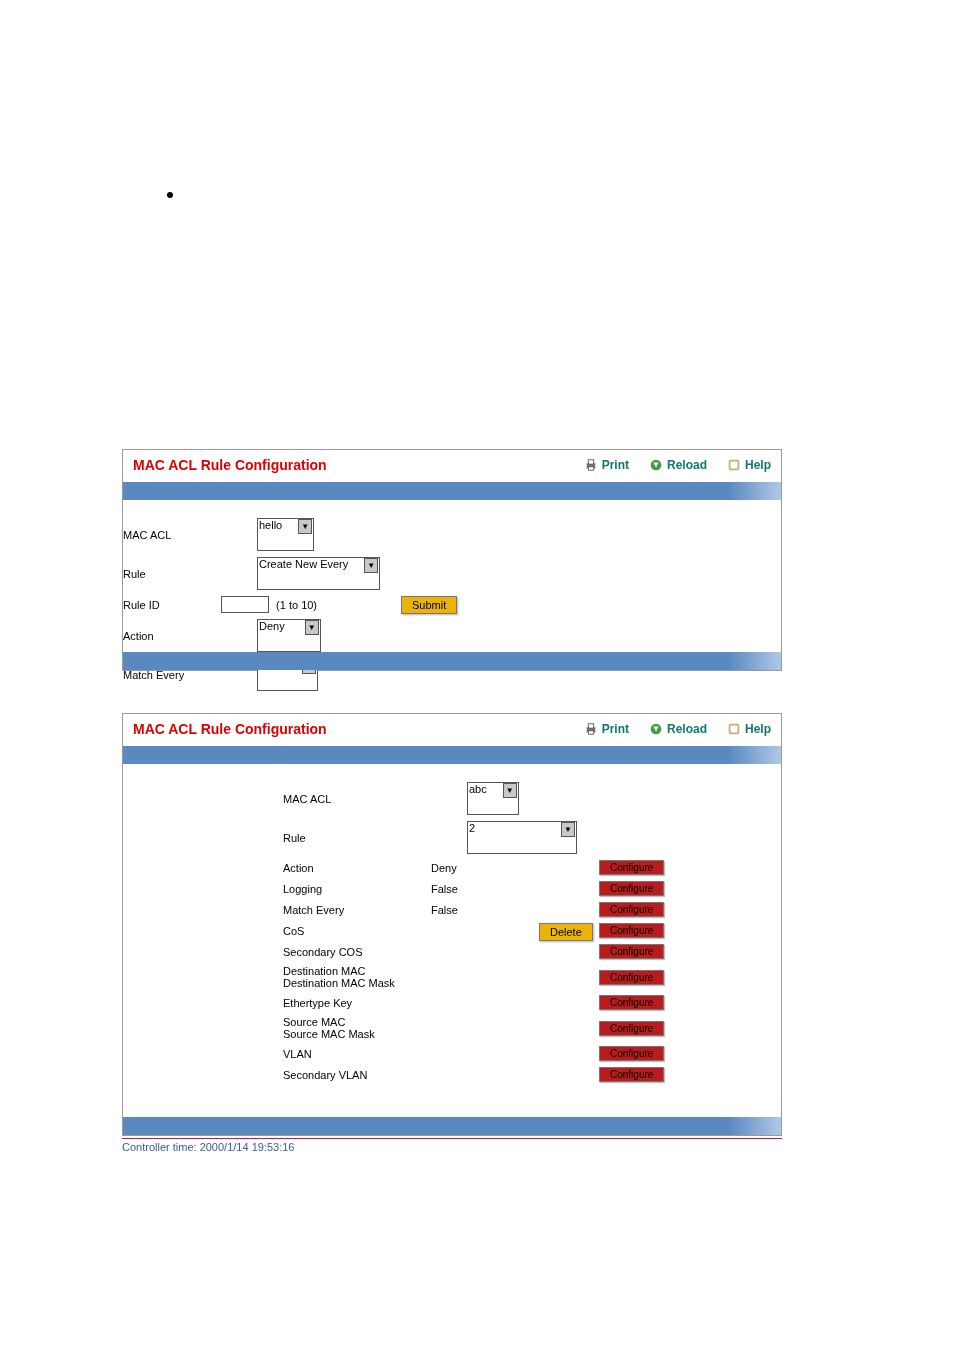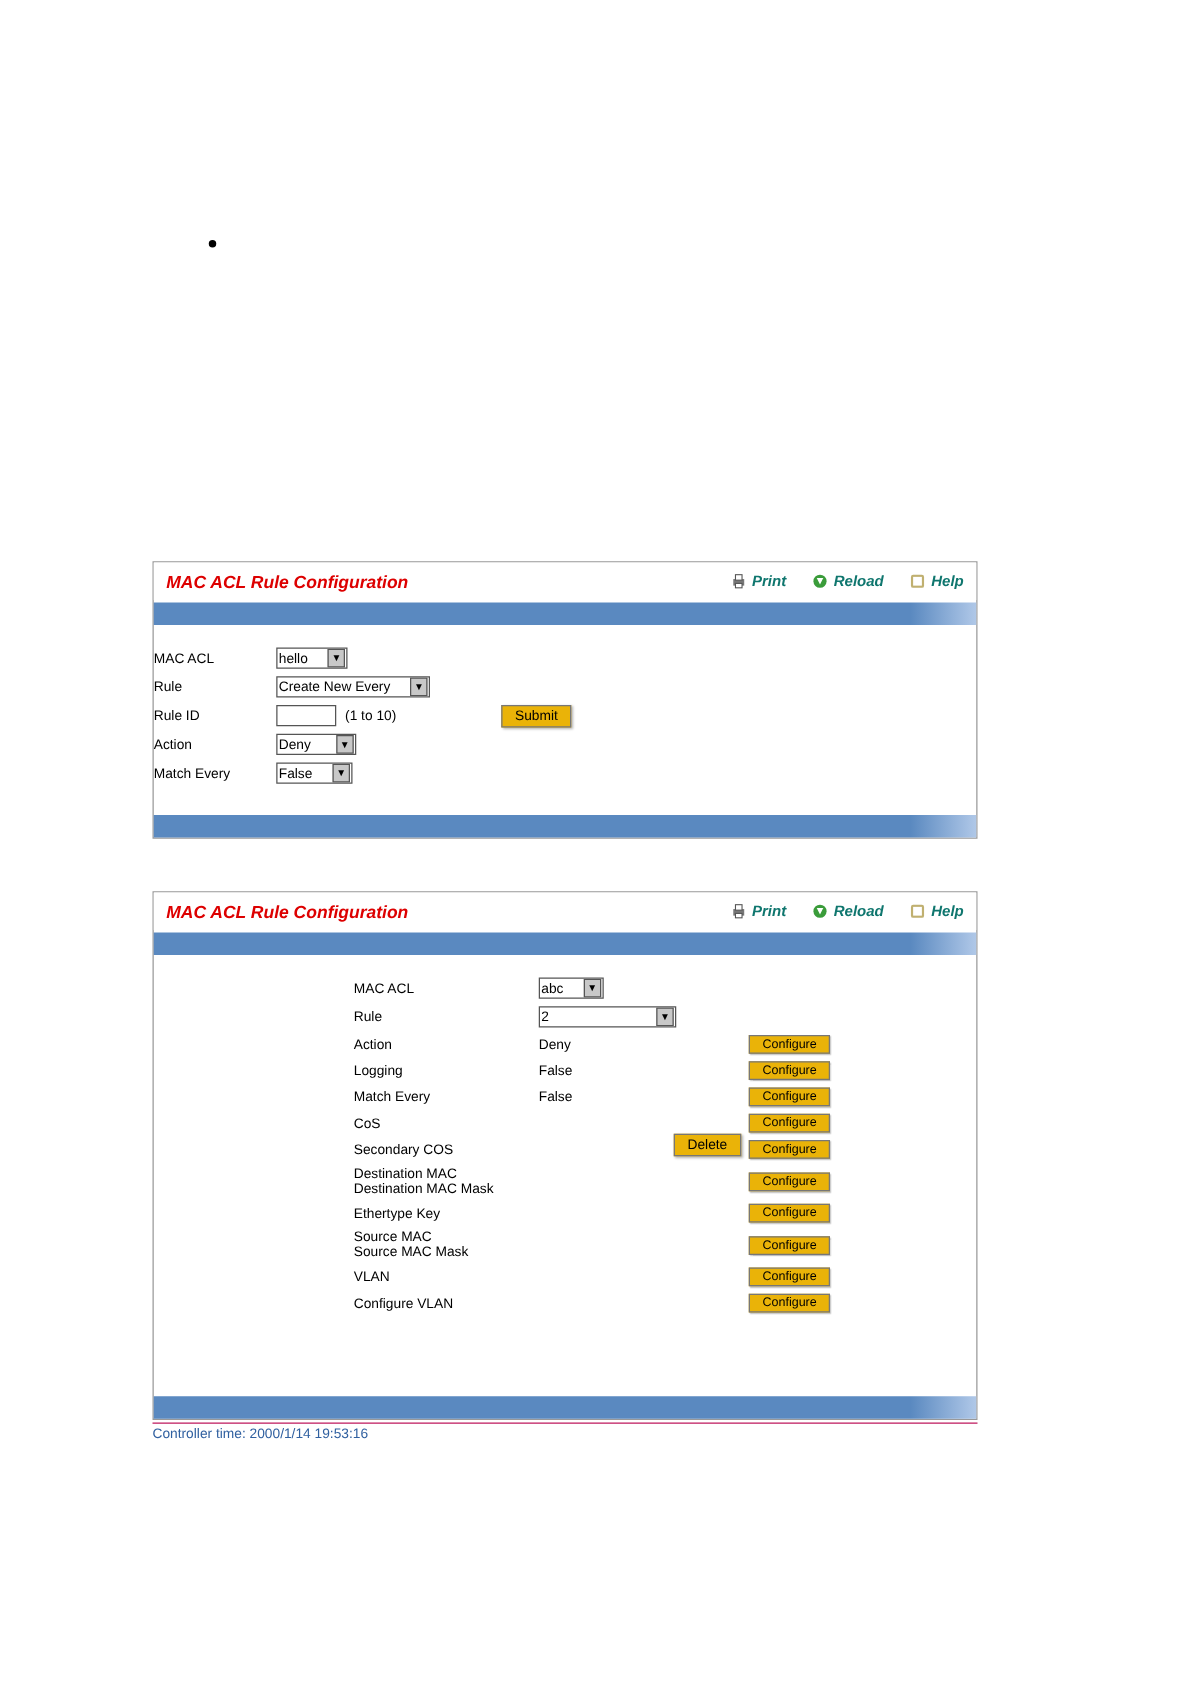"MAC ACL Rule Configuration" .header-row { font-style: italic -> none }
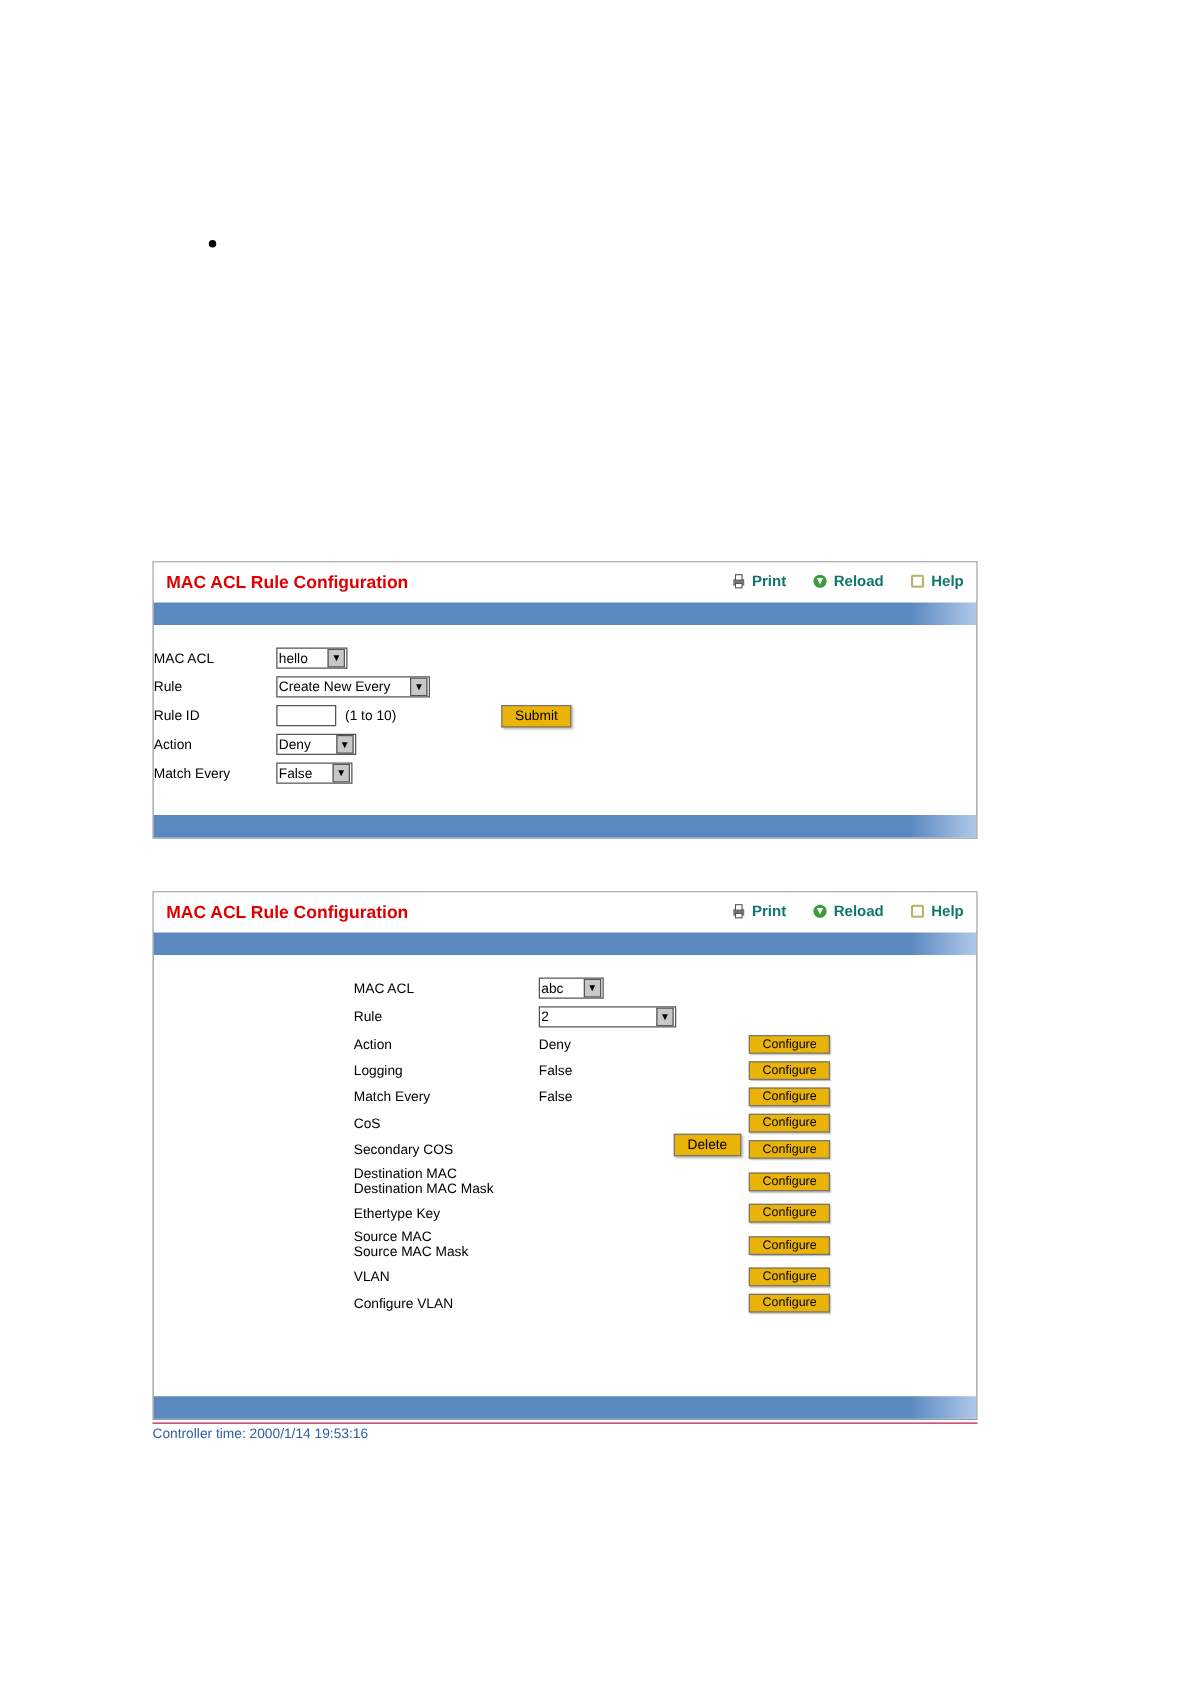"hello" .dd { align-items: center -> flex-start; height: 17px -> 33px; margin-left: none -> 36px }
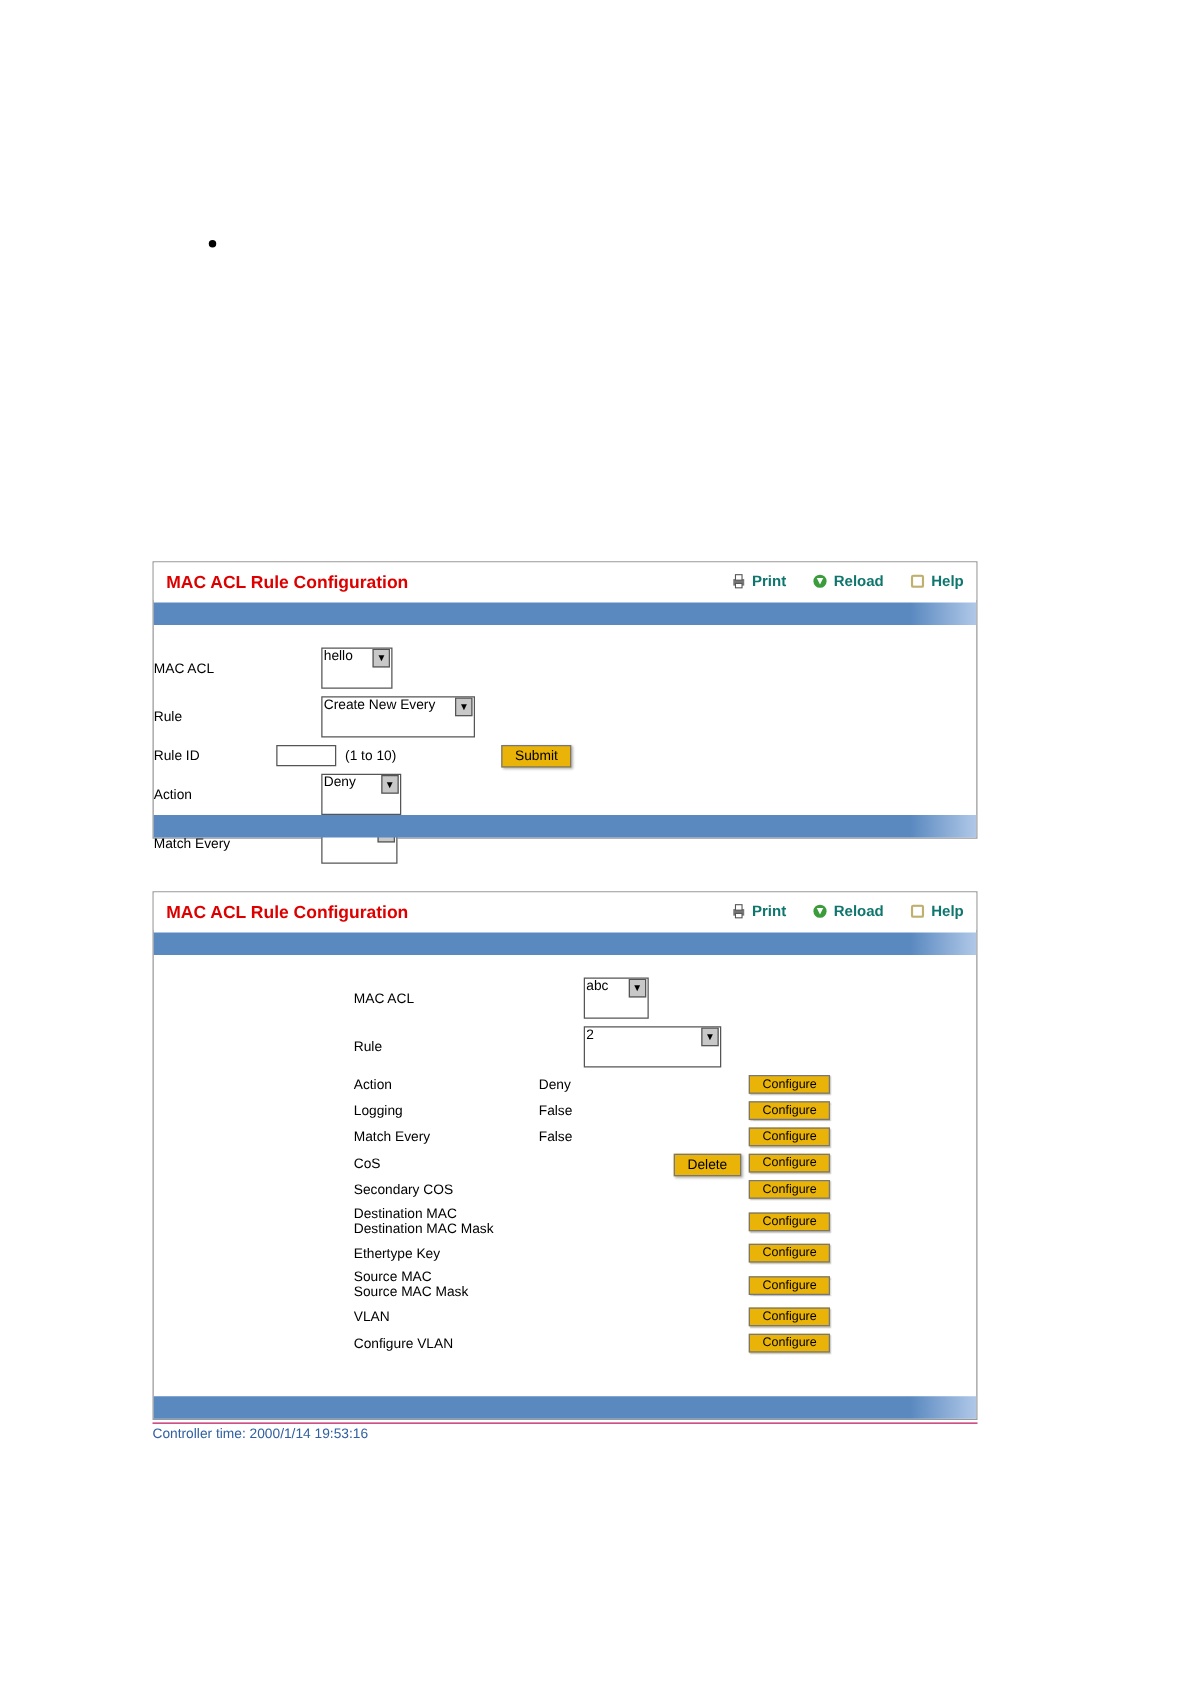"Configure" .cfg-btn { background: #eab308 -> #b91c1c }
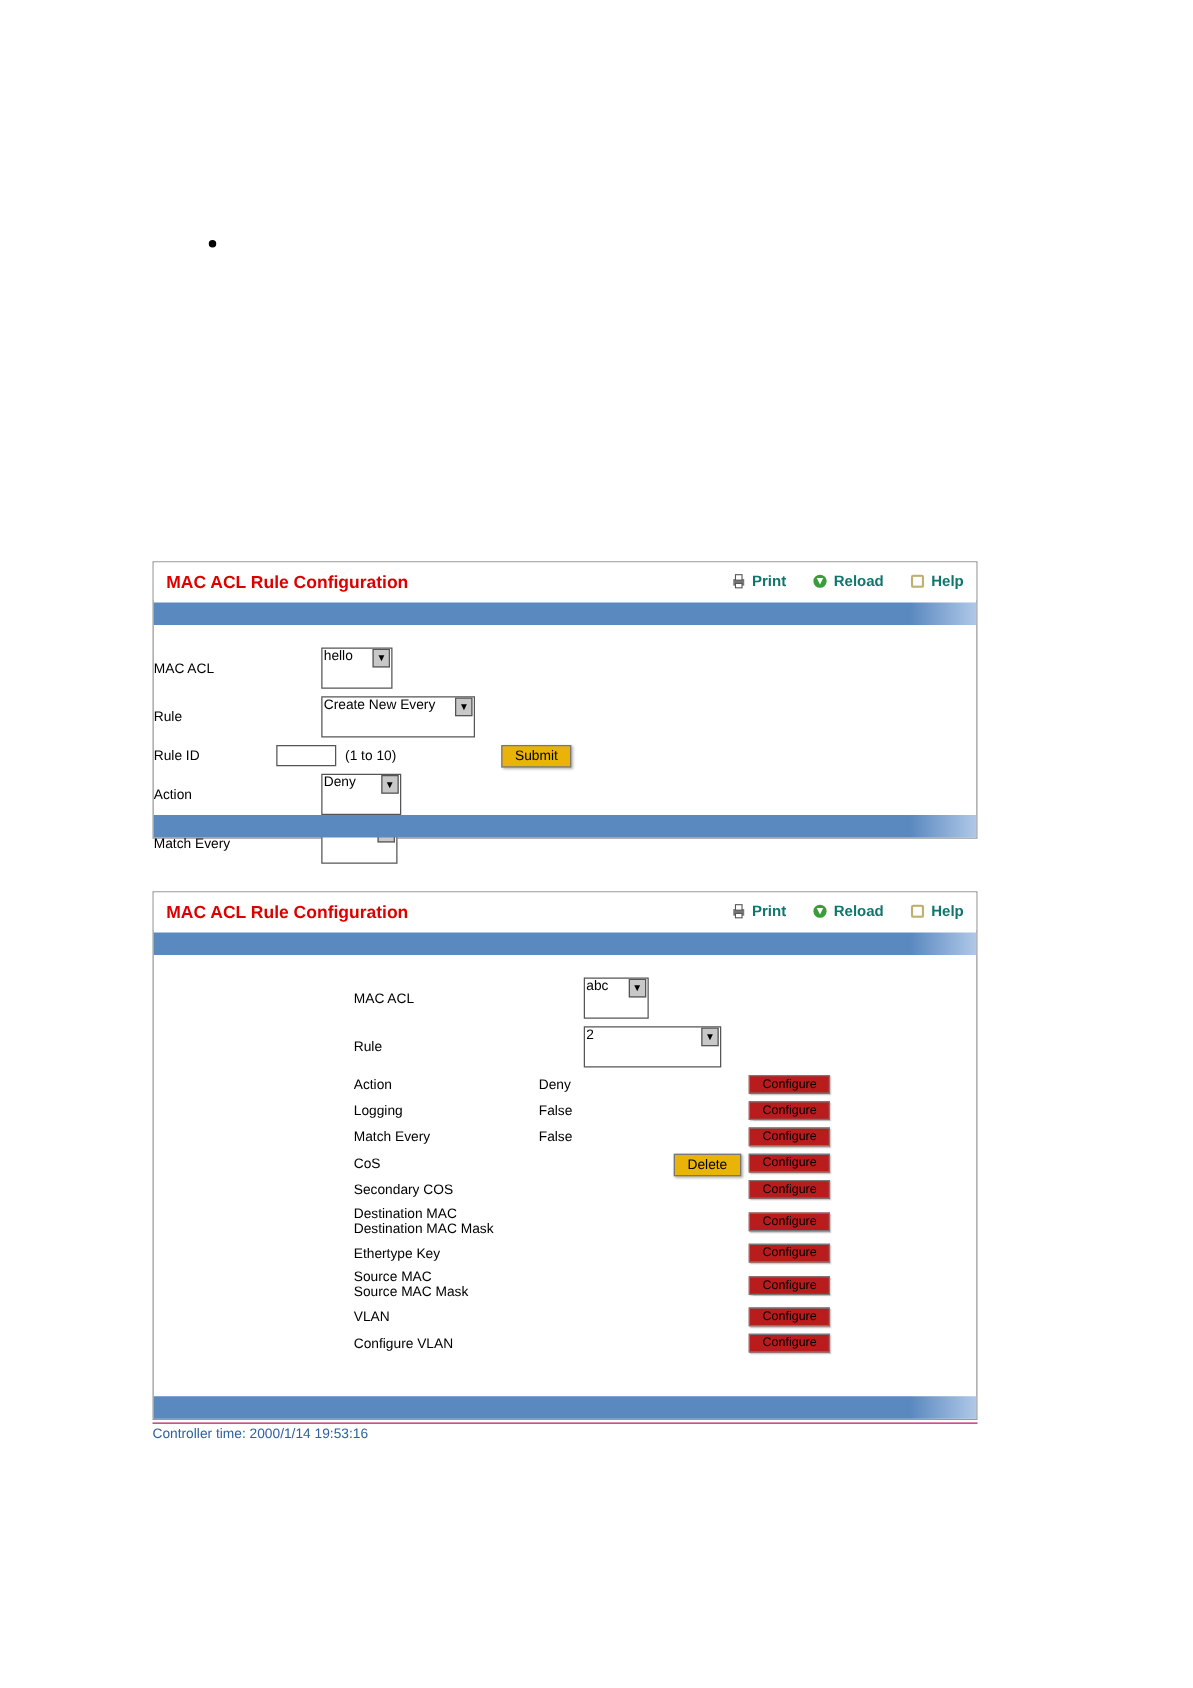"Configure VLAN" div.lbl { text: Configure -> Secondary }
